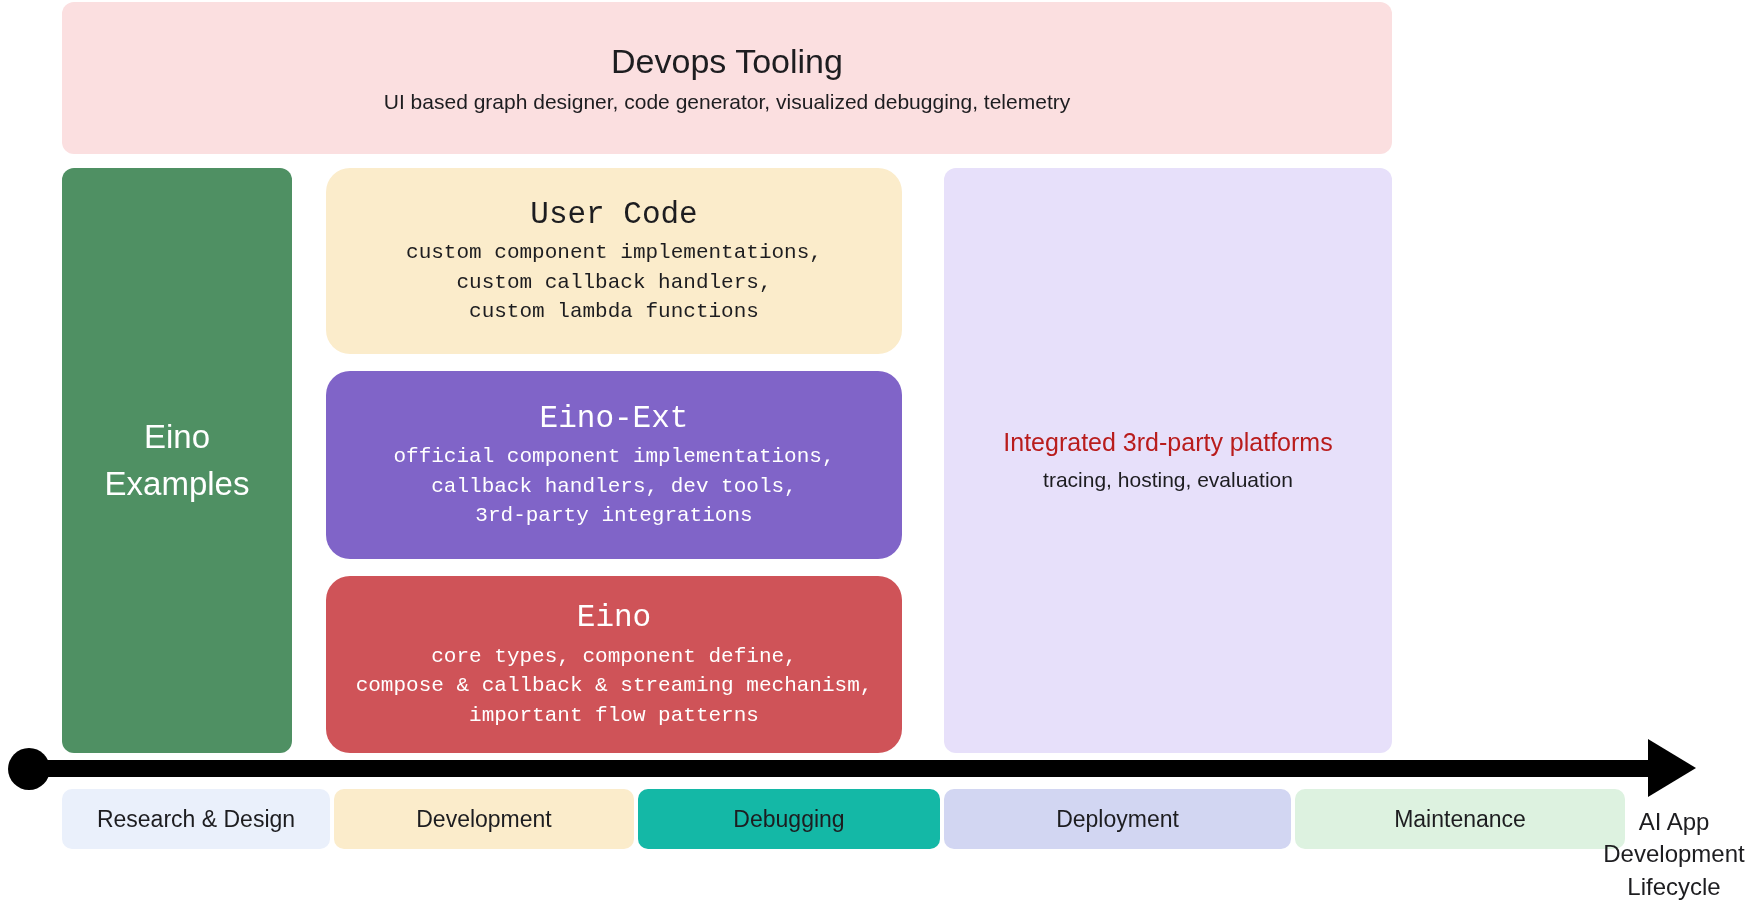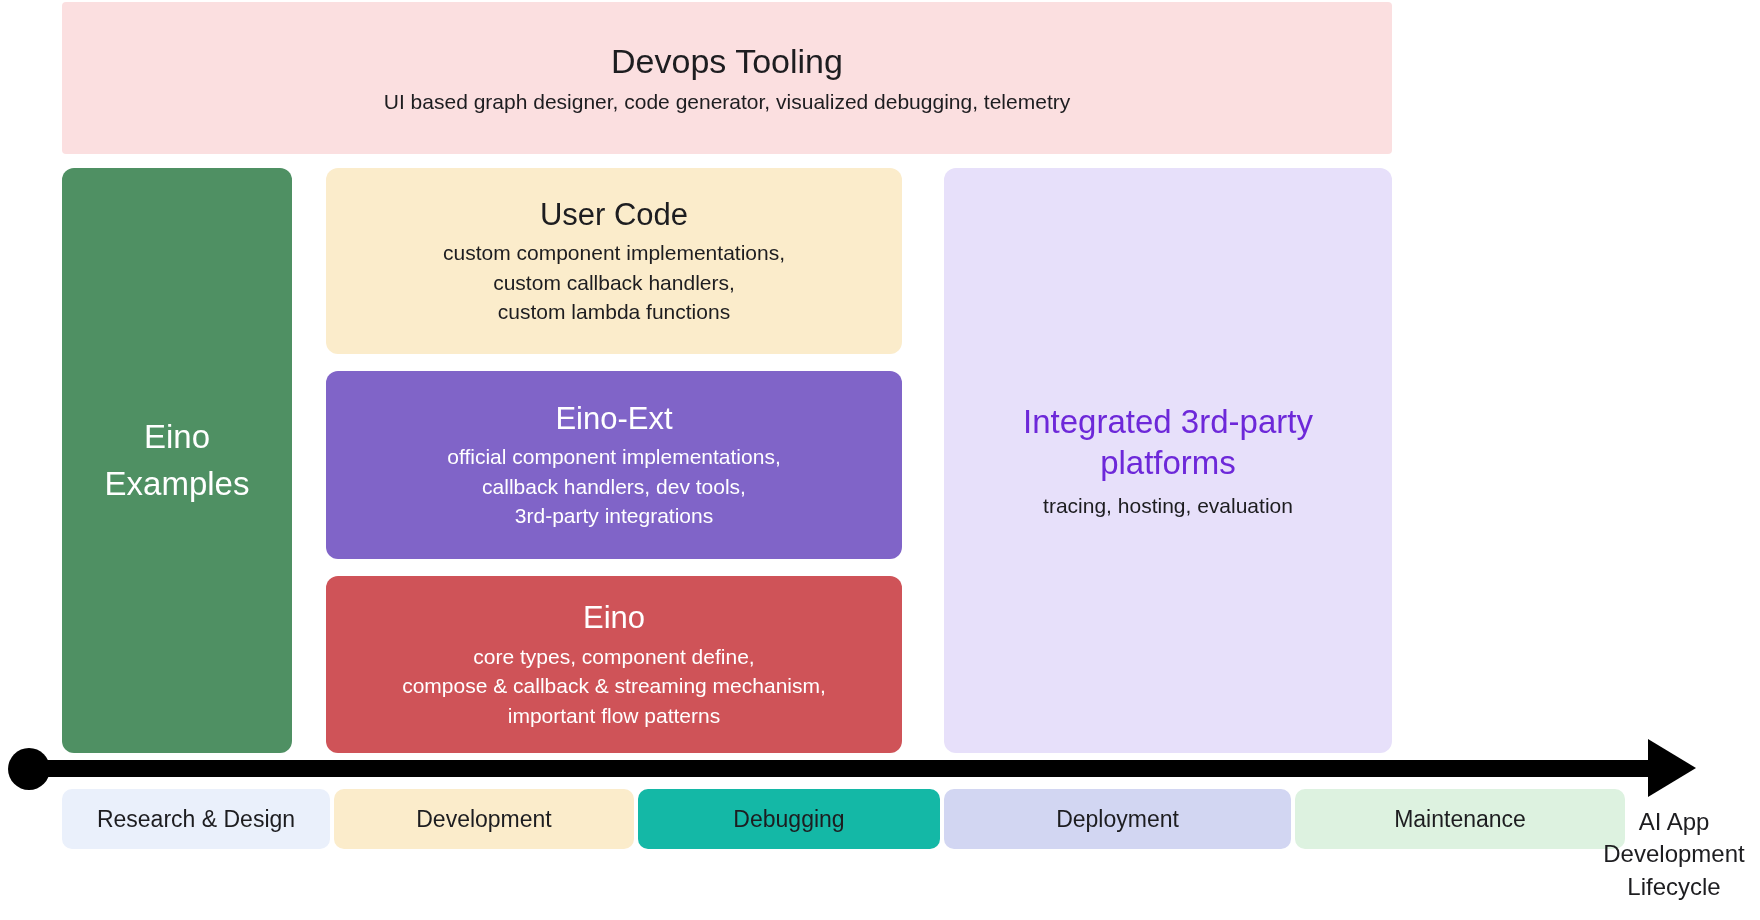"Devops Tooling" .devops-banner { border-radius: 4px -> 12px }
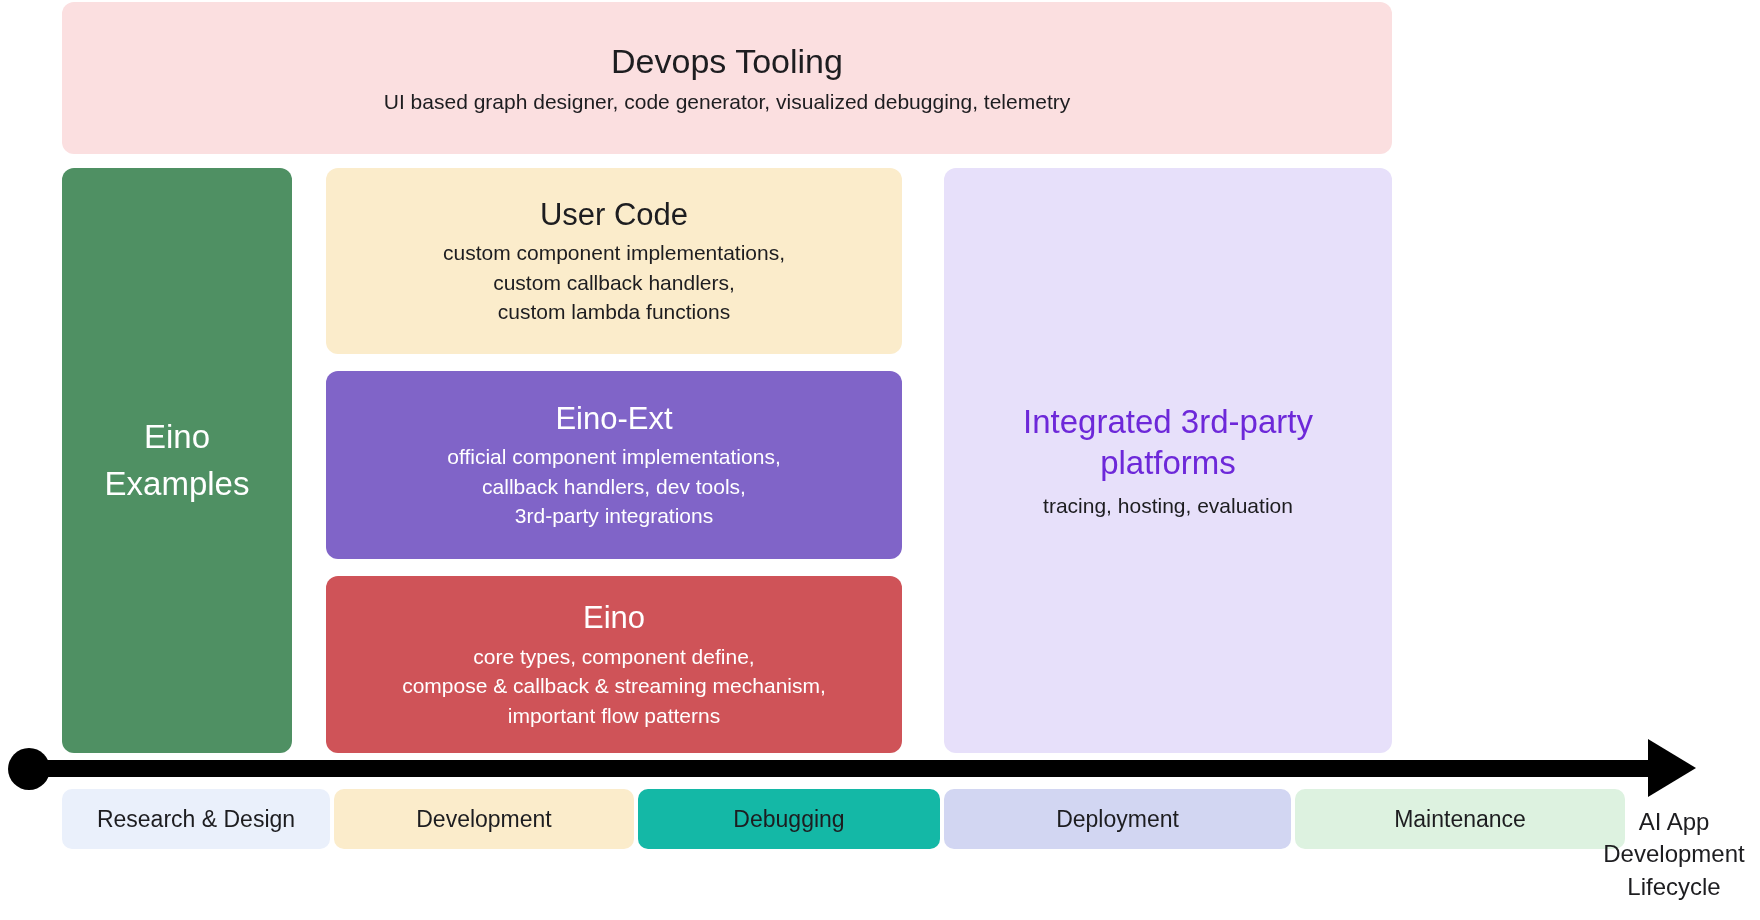"User Code" .stack-card { border-radius: 12px -> 24px; font-family: none -> Liberation Mono, monospace }
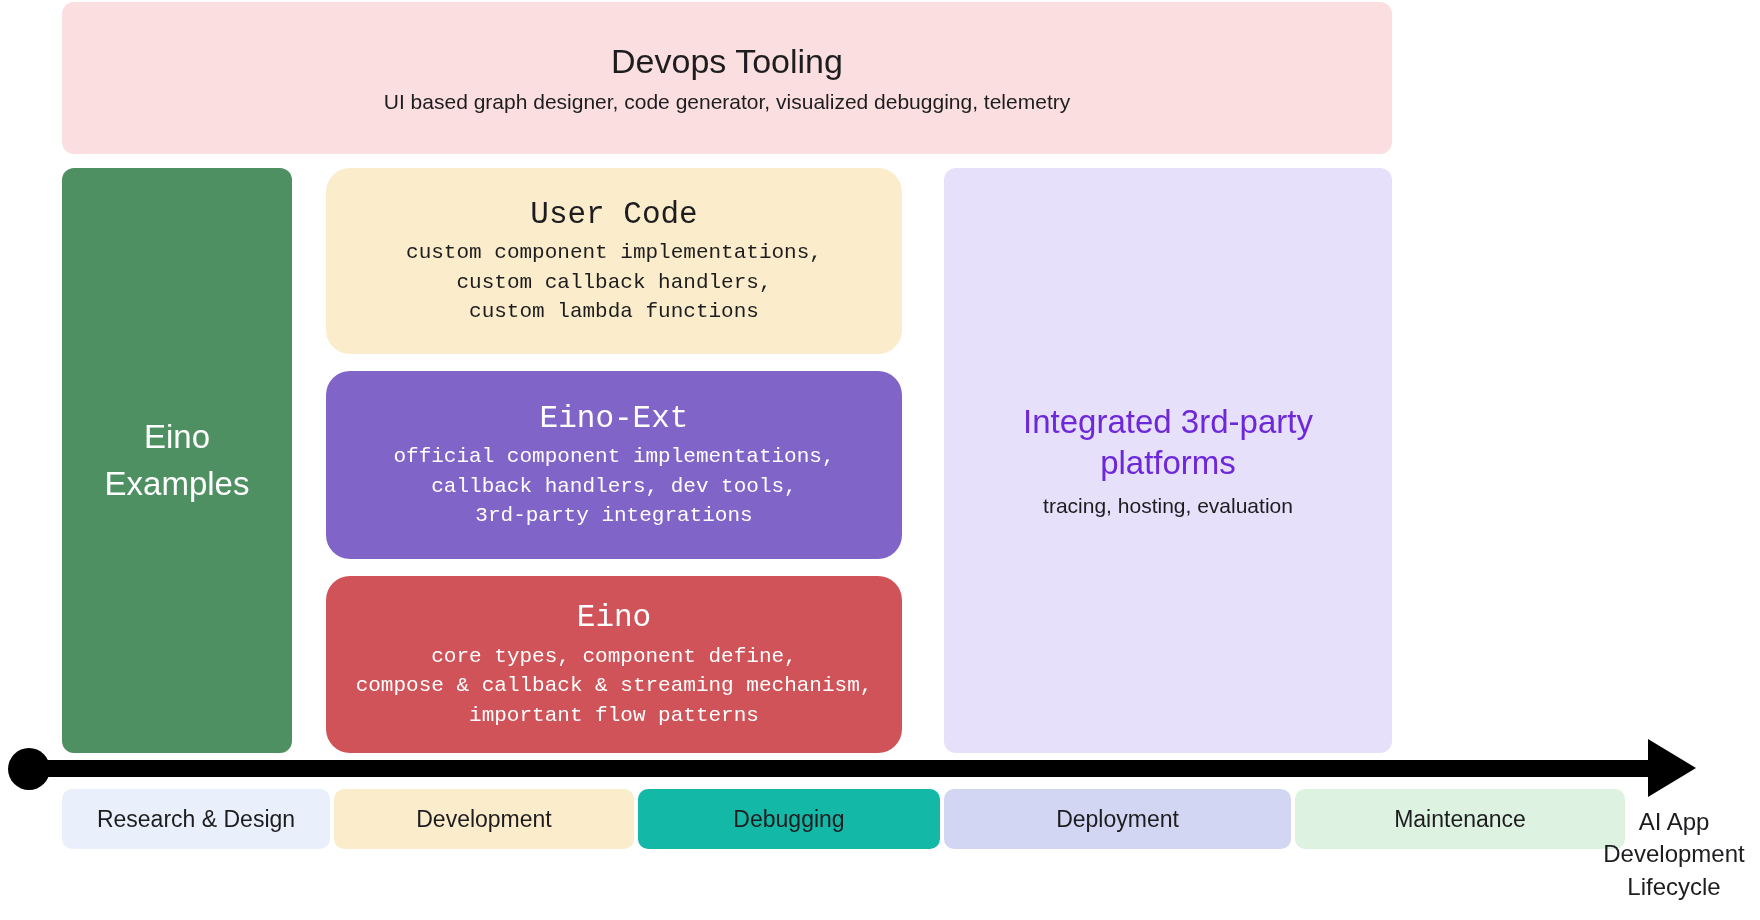"Integrated 3rd-party platforms" .thirdparty-title { color: #6d28d9 -> #b91c1c; font-size: 33px -> 25px }
